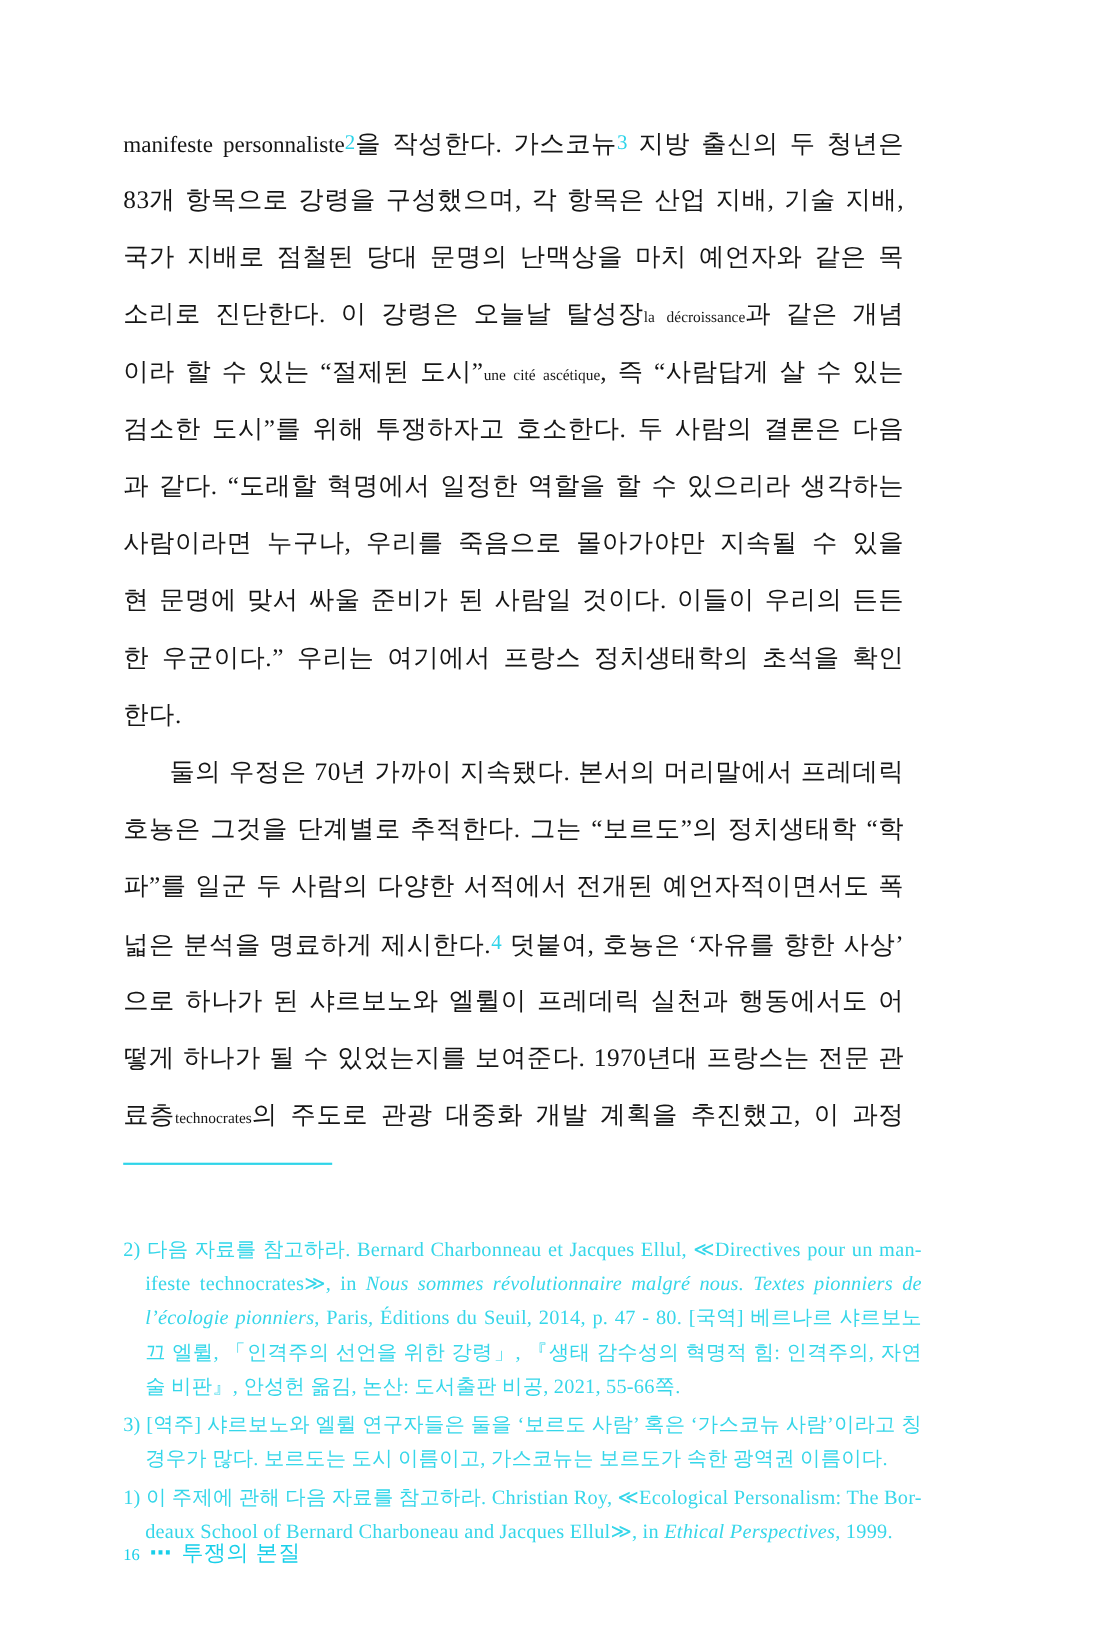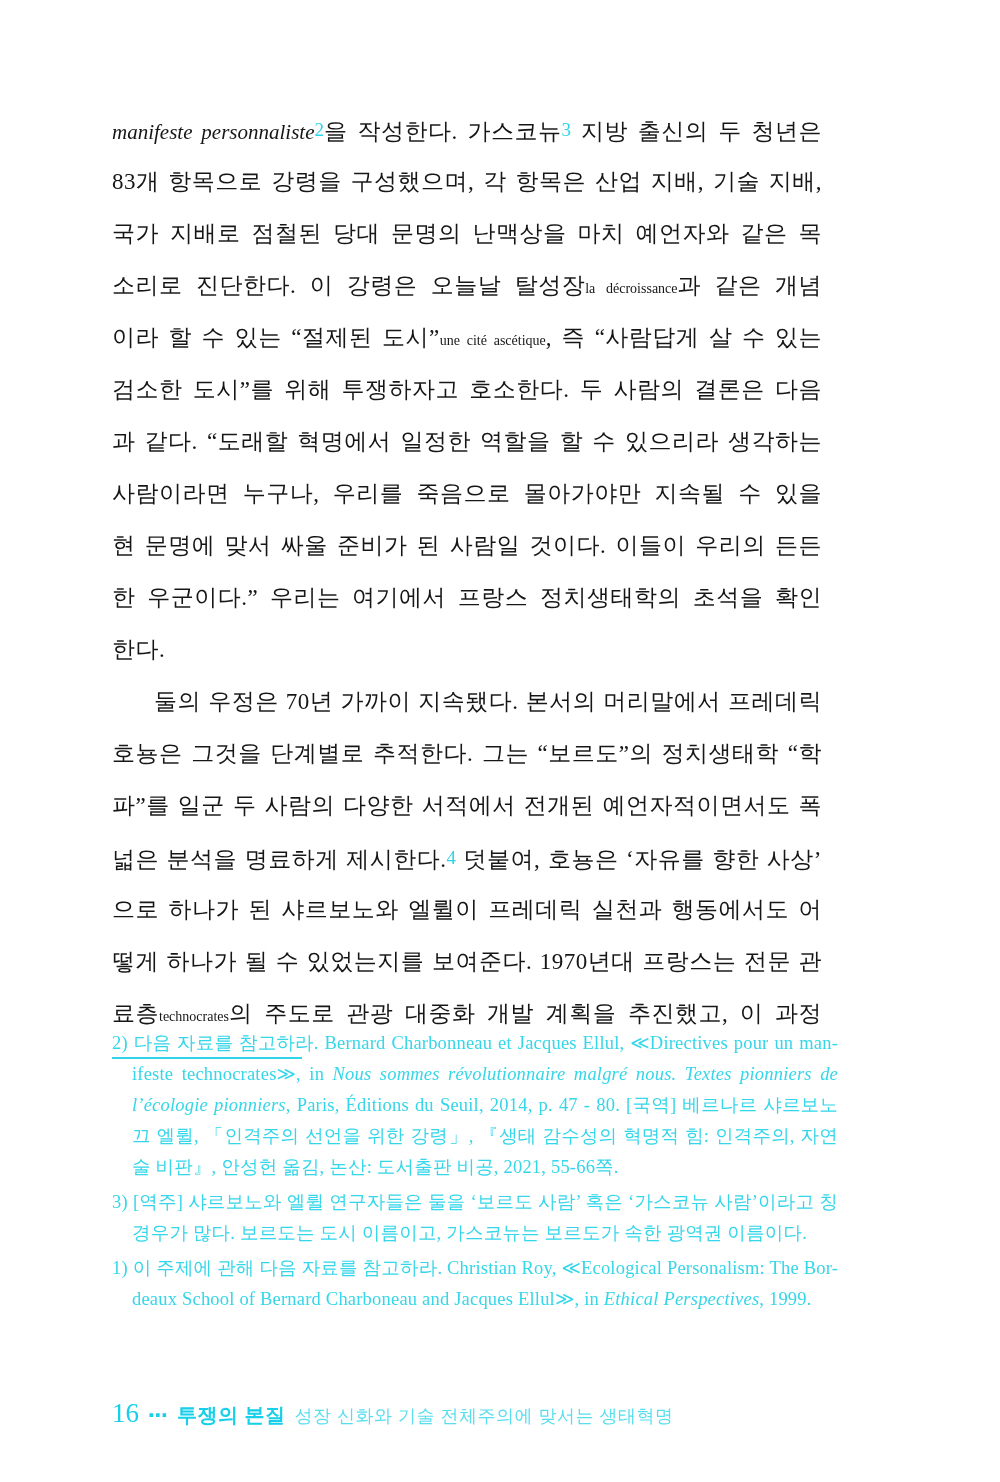"manifeste personnaliste" .itl { font-style: italic -> none }
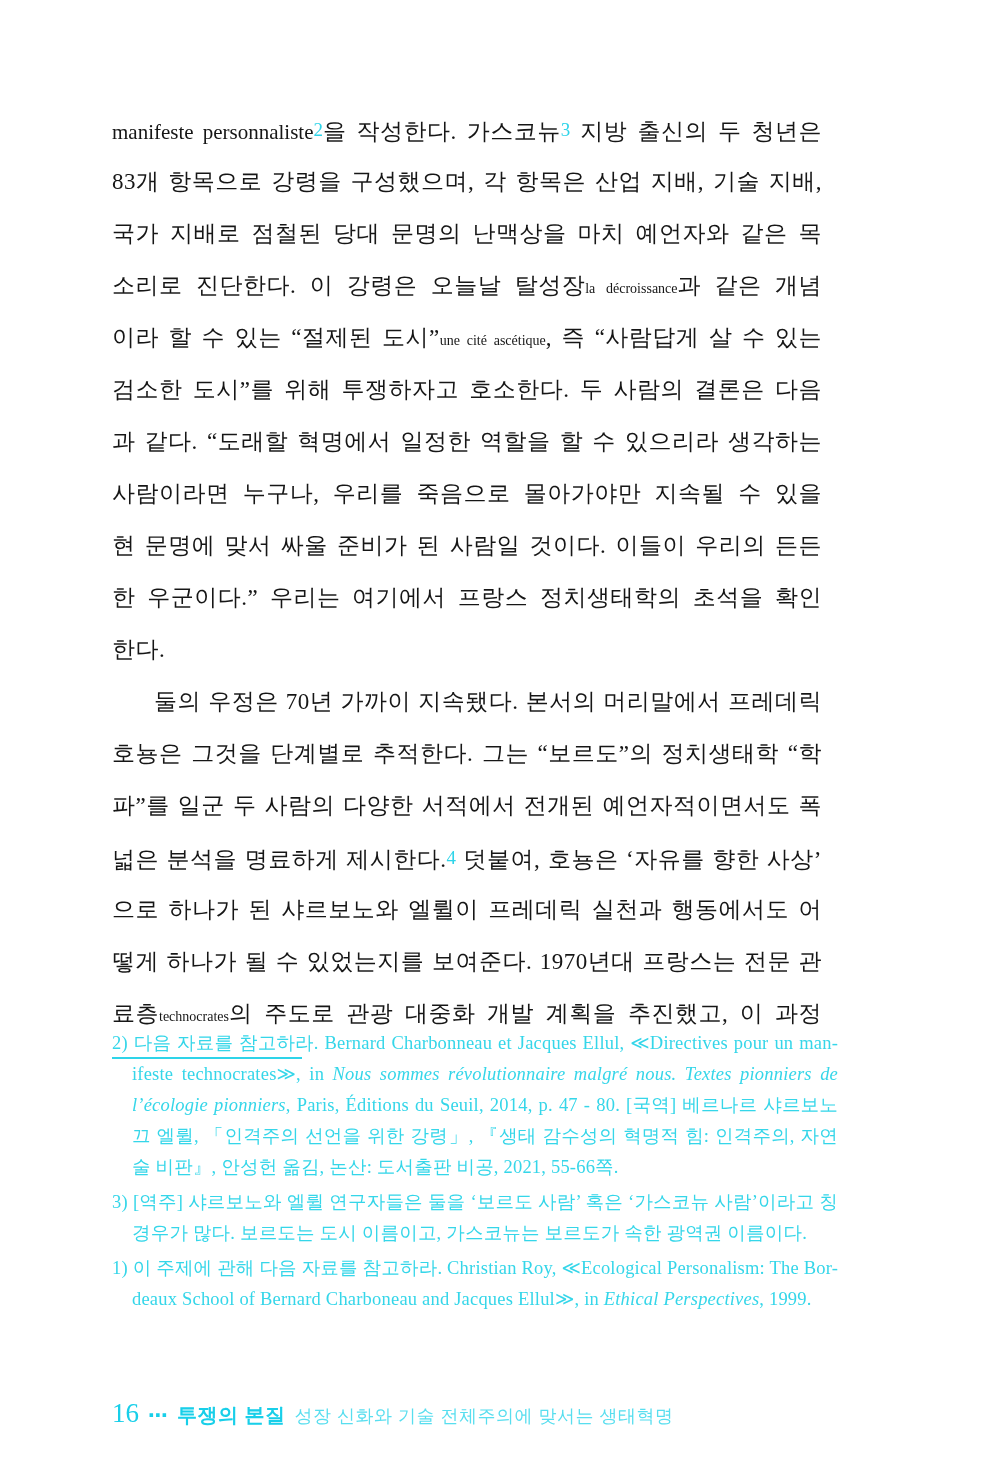"2) 다음 자료를 참고하라. Bernard" .footnotes { top: 1028px -> 1122px }
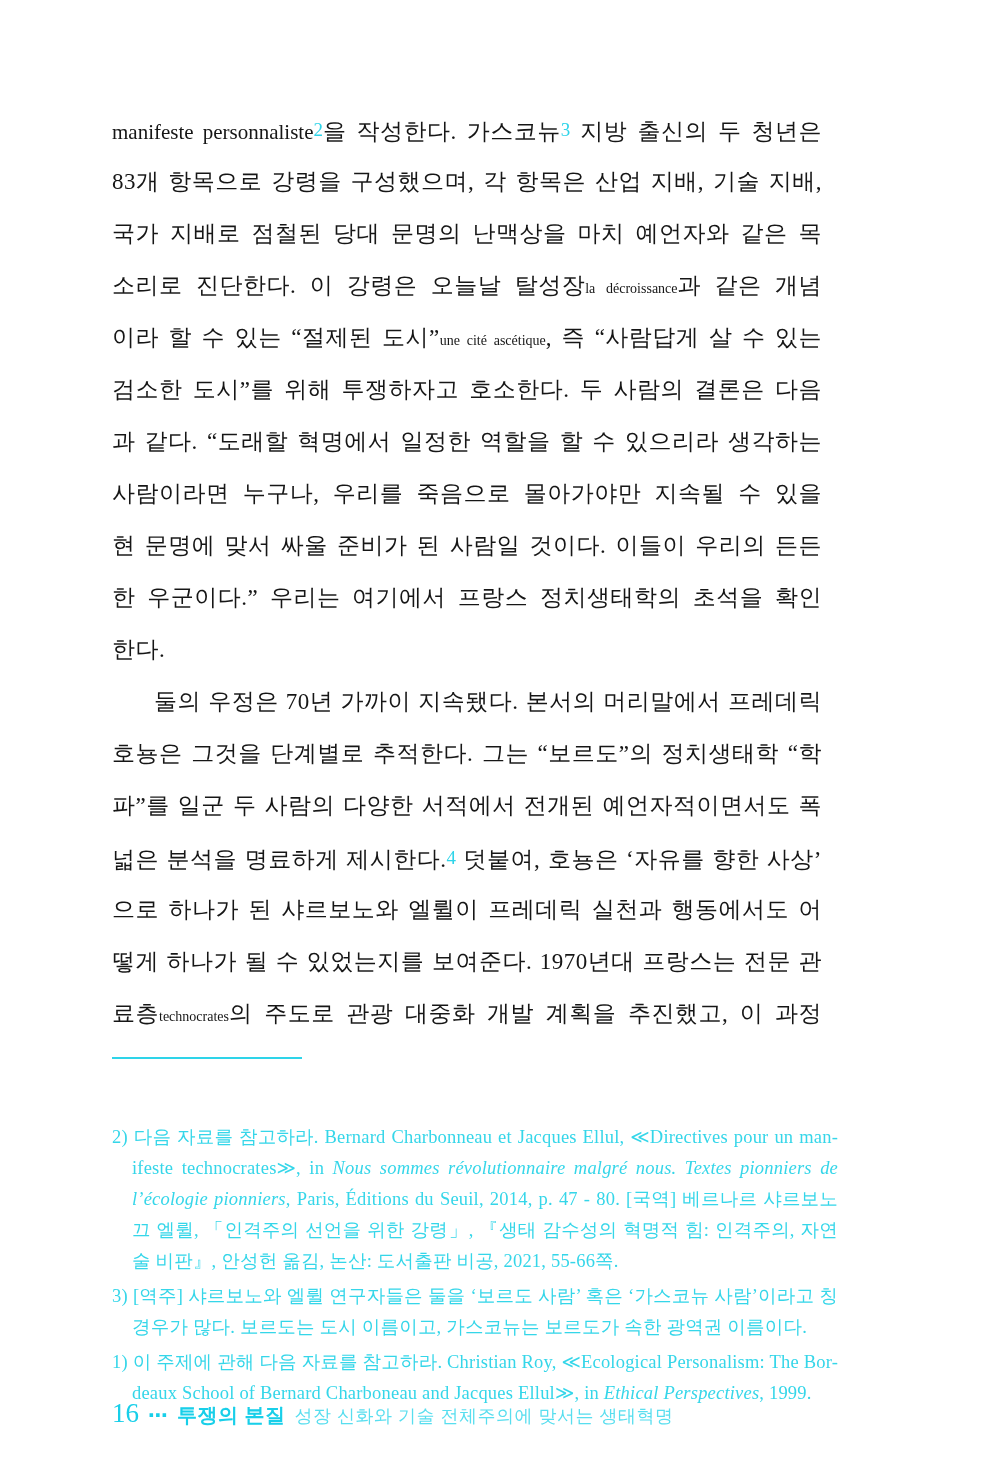"16" .fpage { font-size: 27px -> 15px }
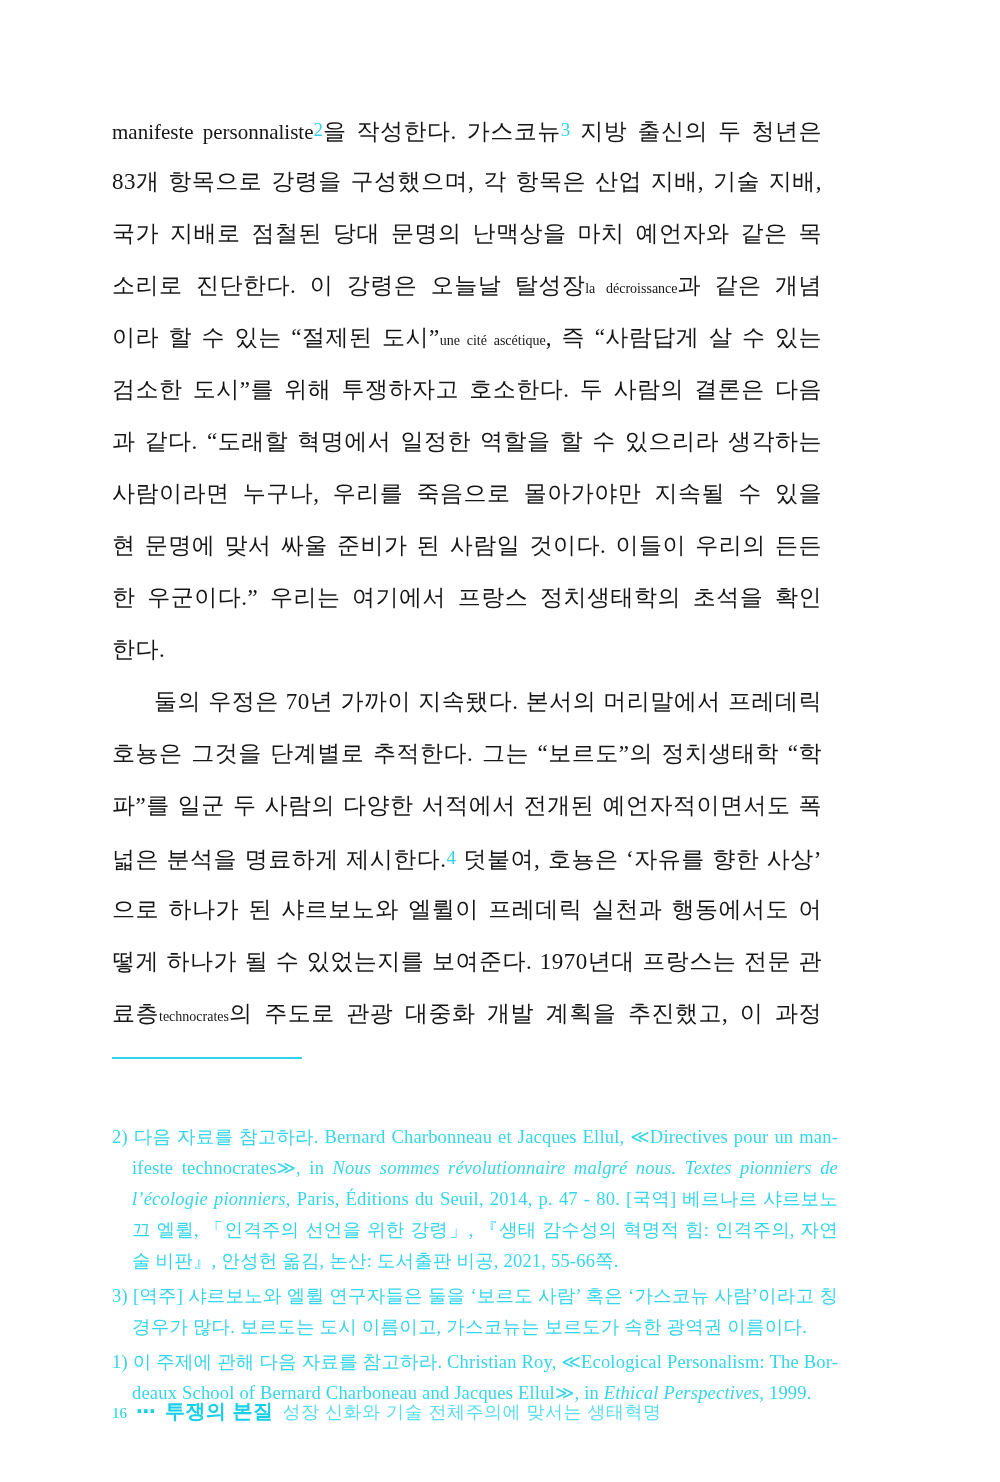"투쟁의 본질" .ftitle { font-weight: bold -> normal }
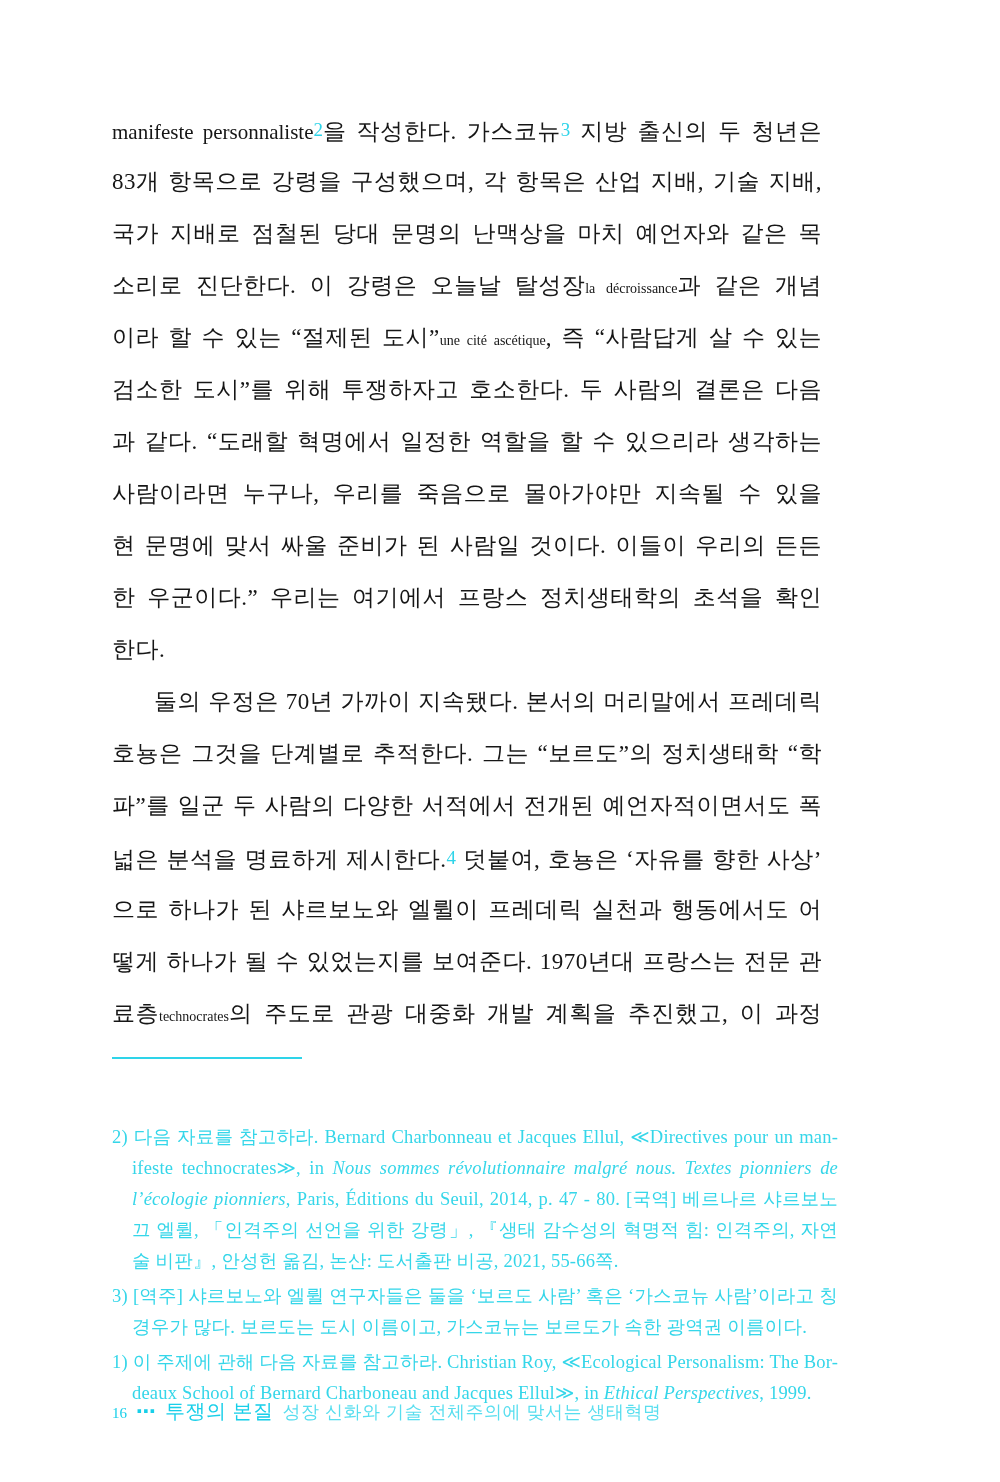"성장 신화와 기술 전체주의에 맞서는" span.fsub { html: <span>성장 신화와 기술 전체주의에 맞서는 생태혁명</span> -> none }
